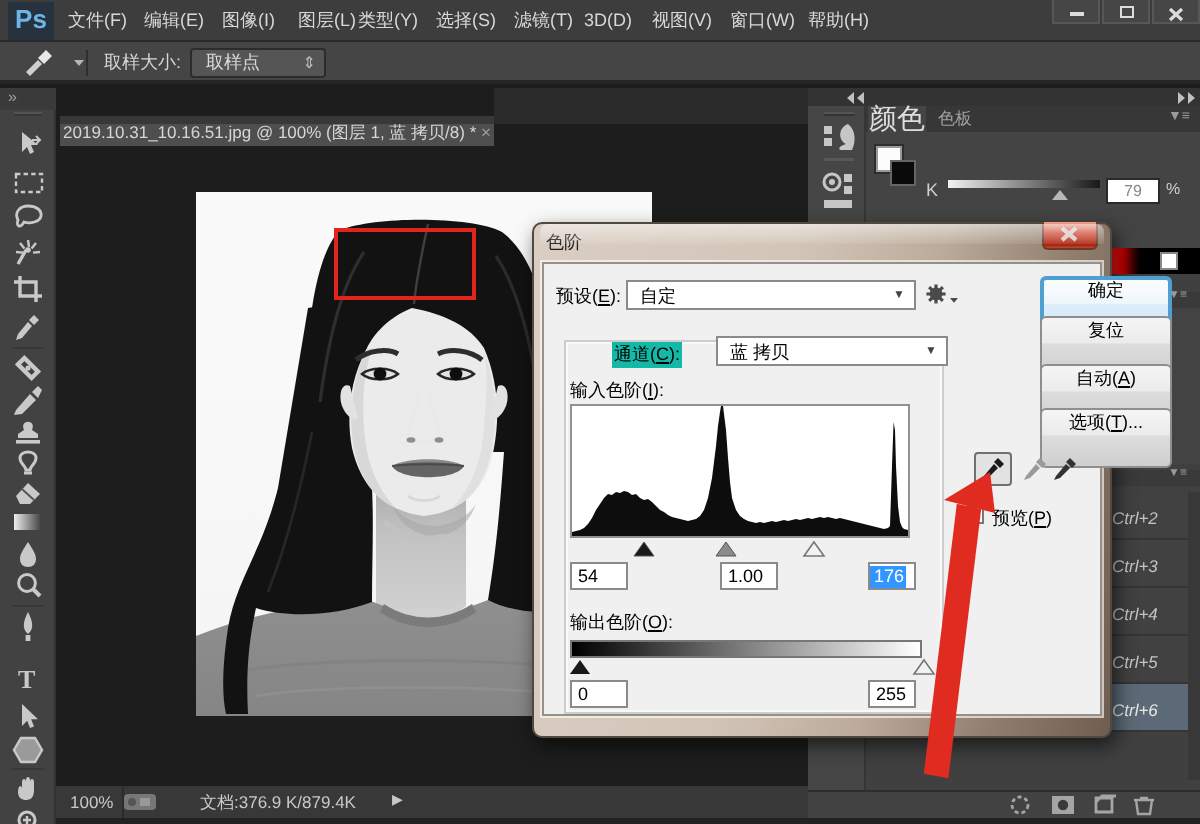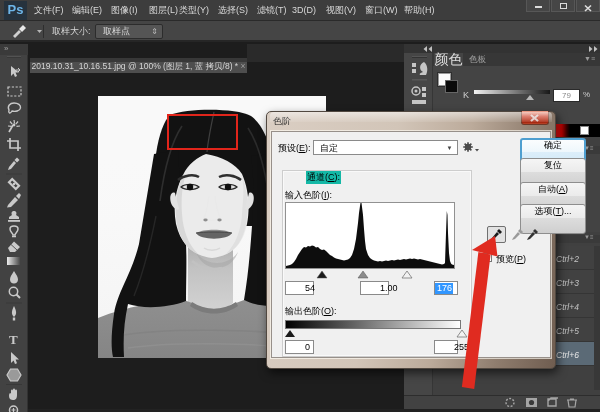"蓝 拷贝" div.abs { html: none -> <div>蓝 拷贝 <span>▼</span></div> }
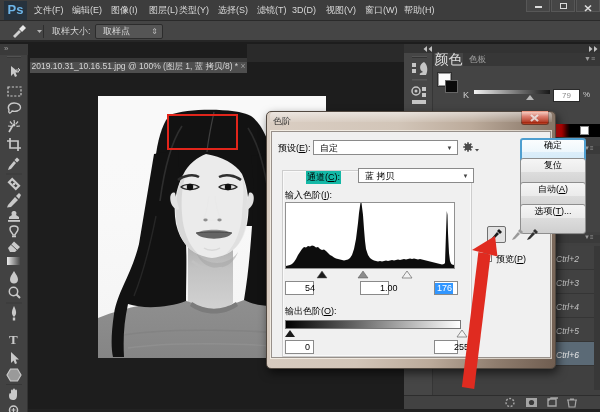"54" .inbox { padding-left: 19px -> 3px }
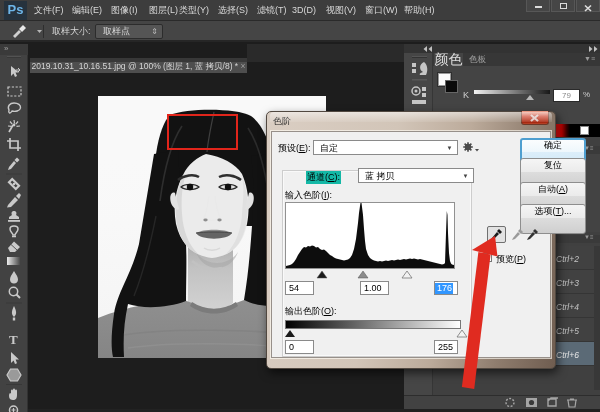"100%" div.abs { html: none -> <div> <span>100%</span> <span></span> <div> <div></div> <div></div> </div> <span>文档:376.9 K/879.4K</span> <span>▶</span> </div> }
